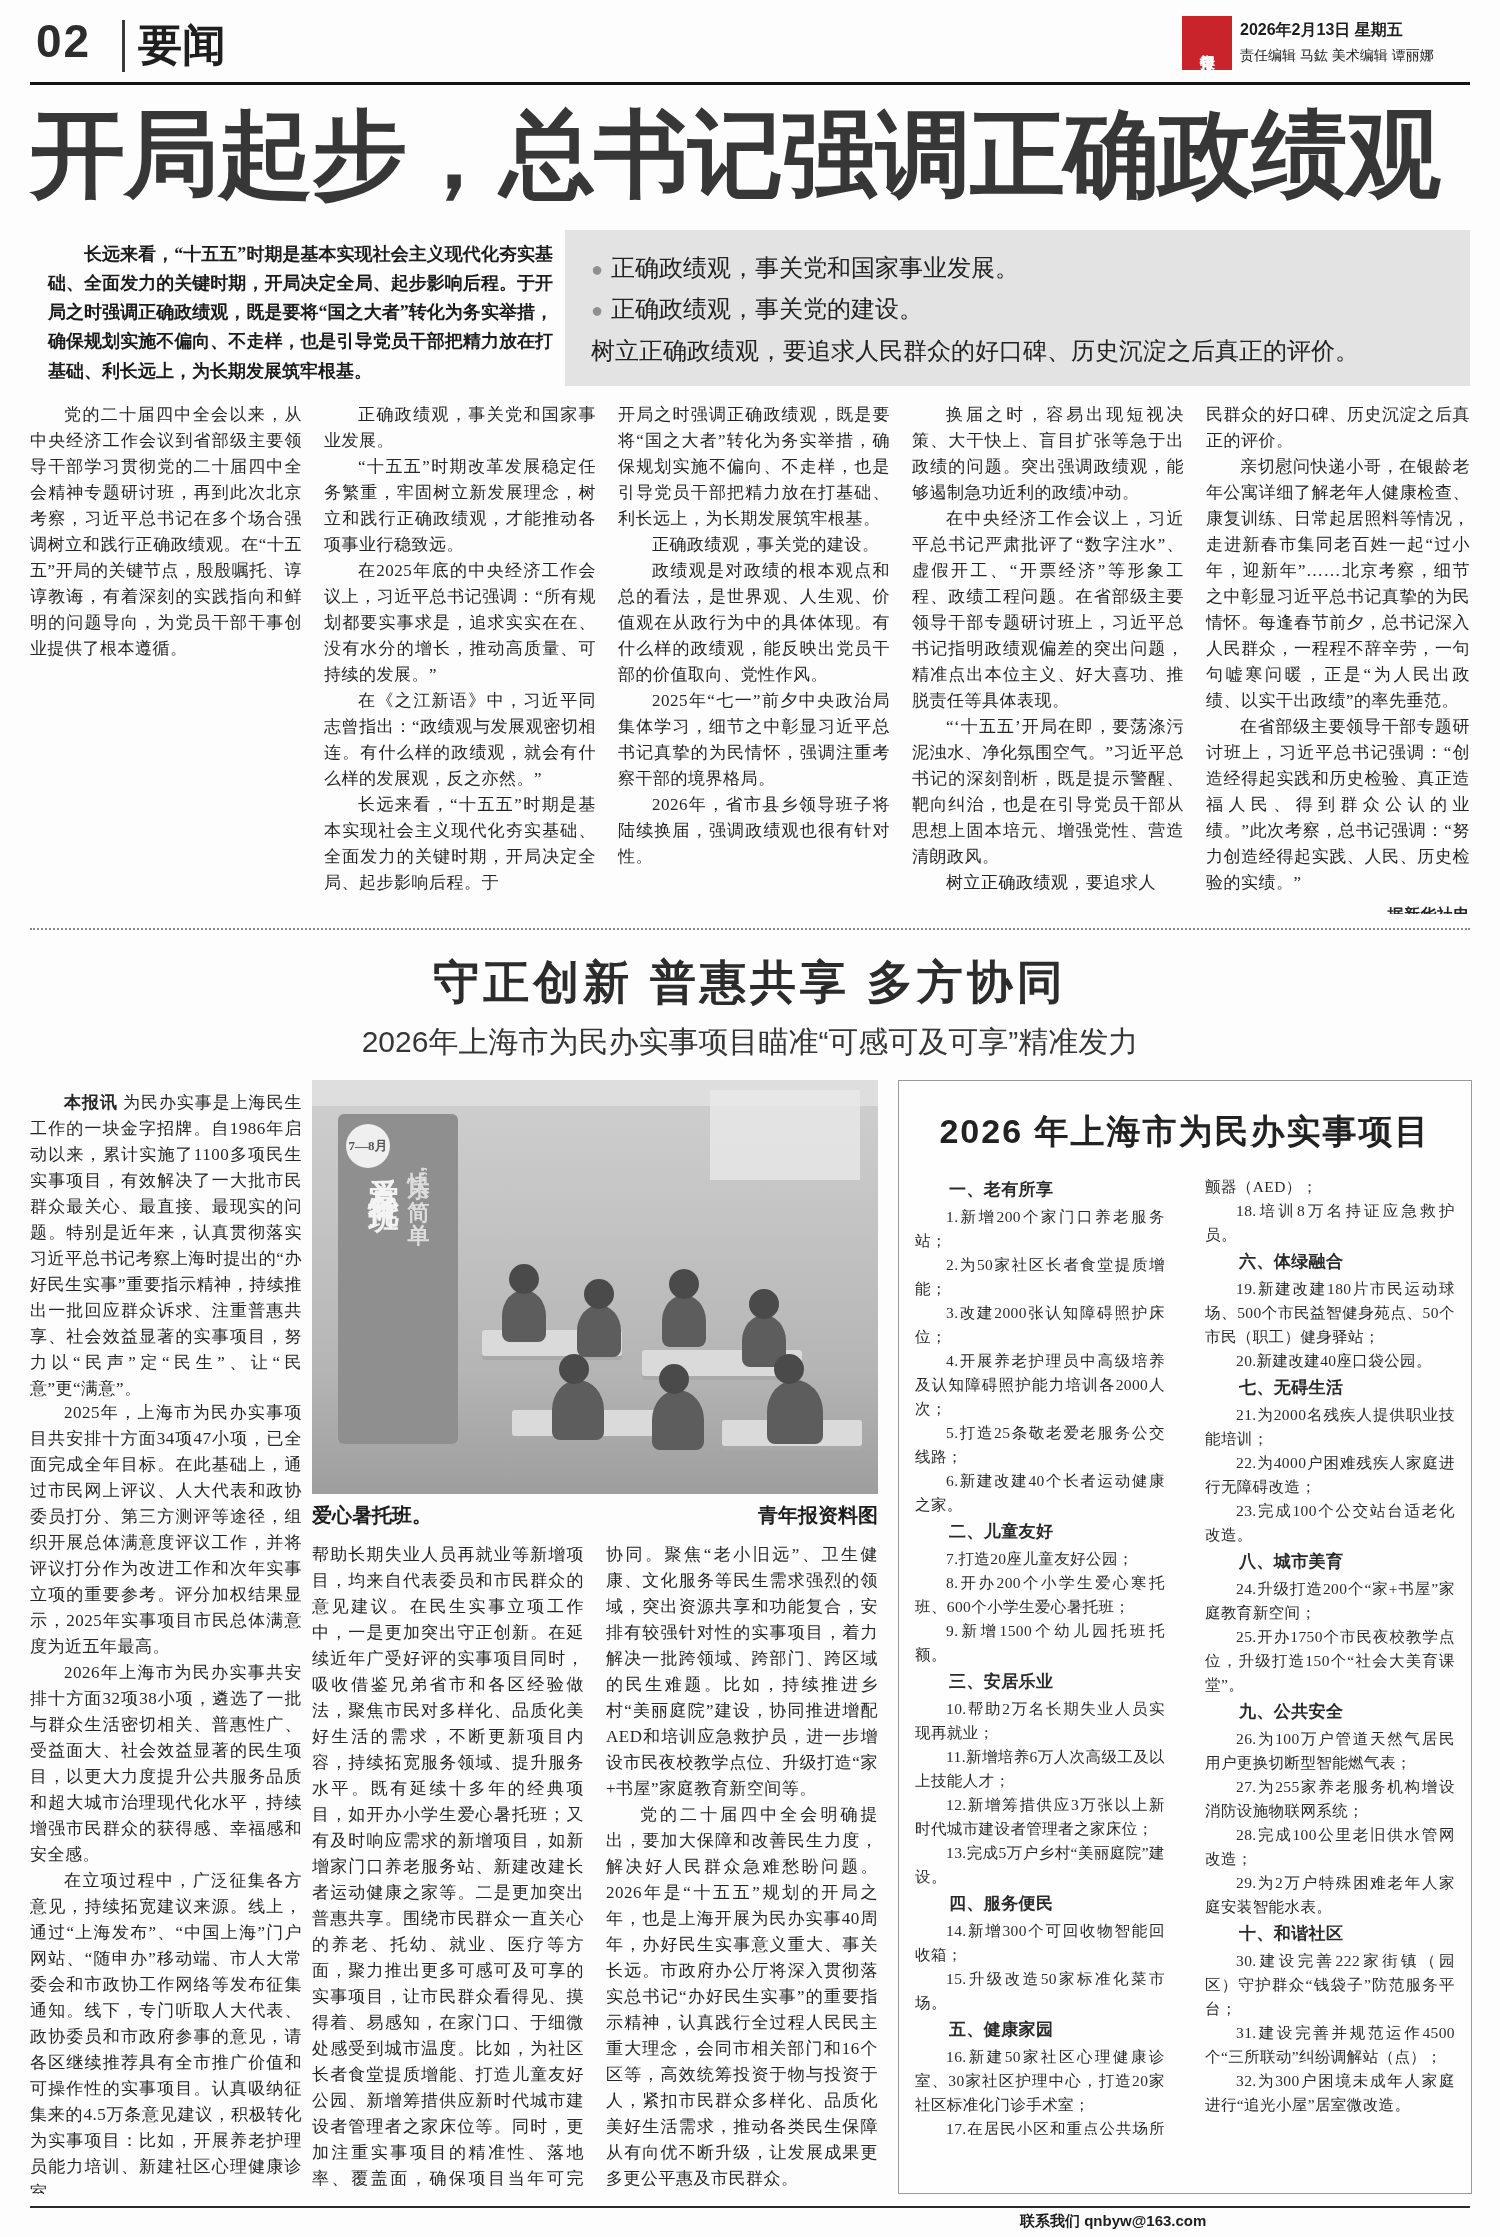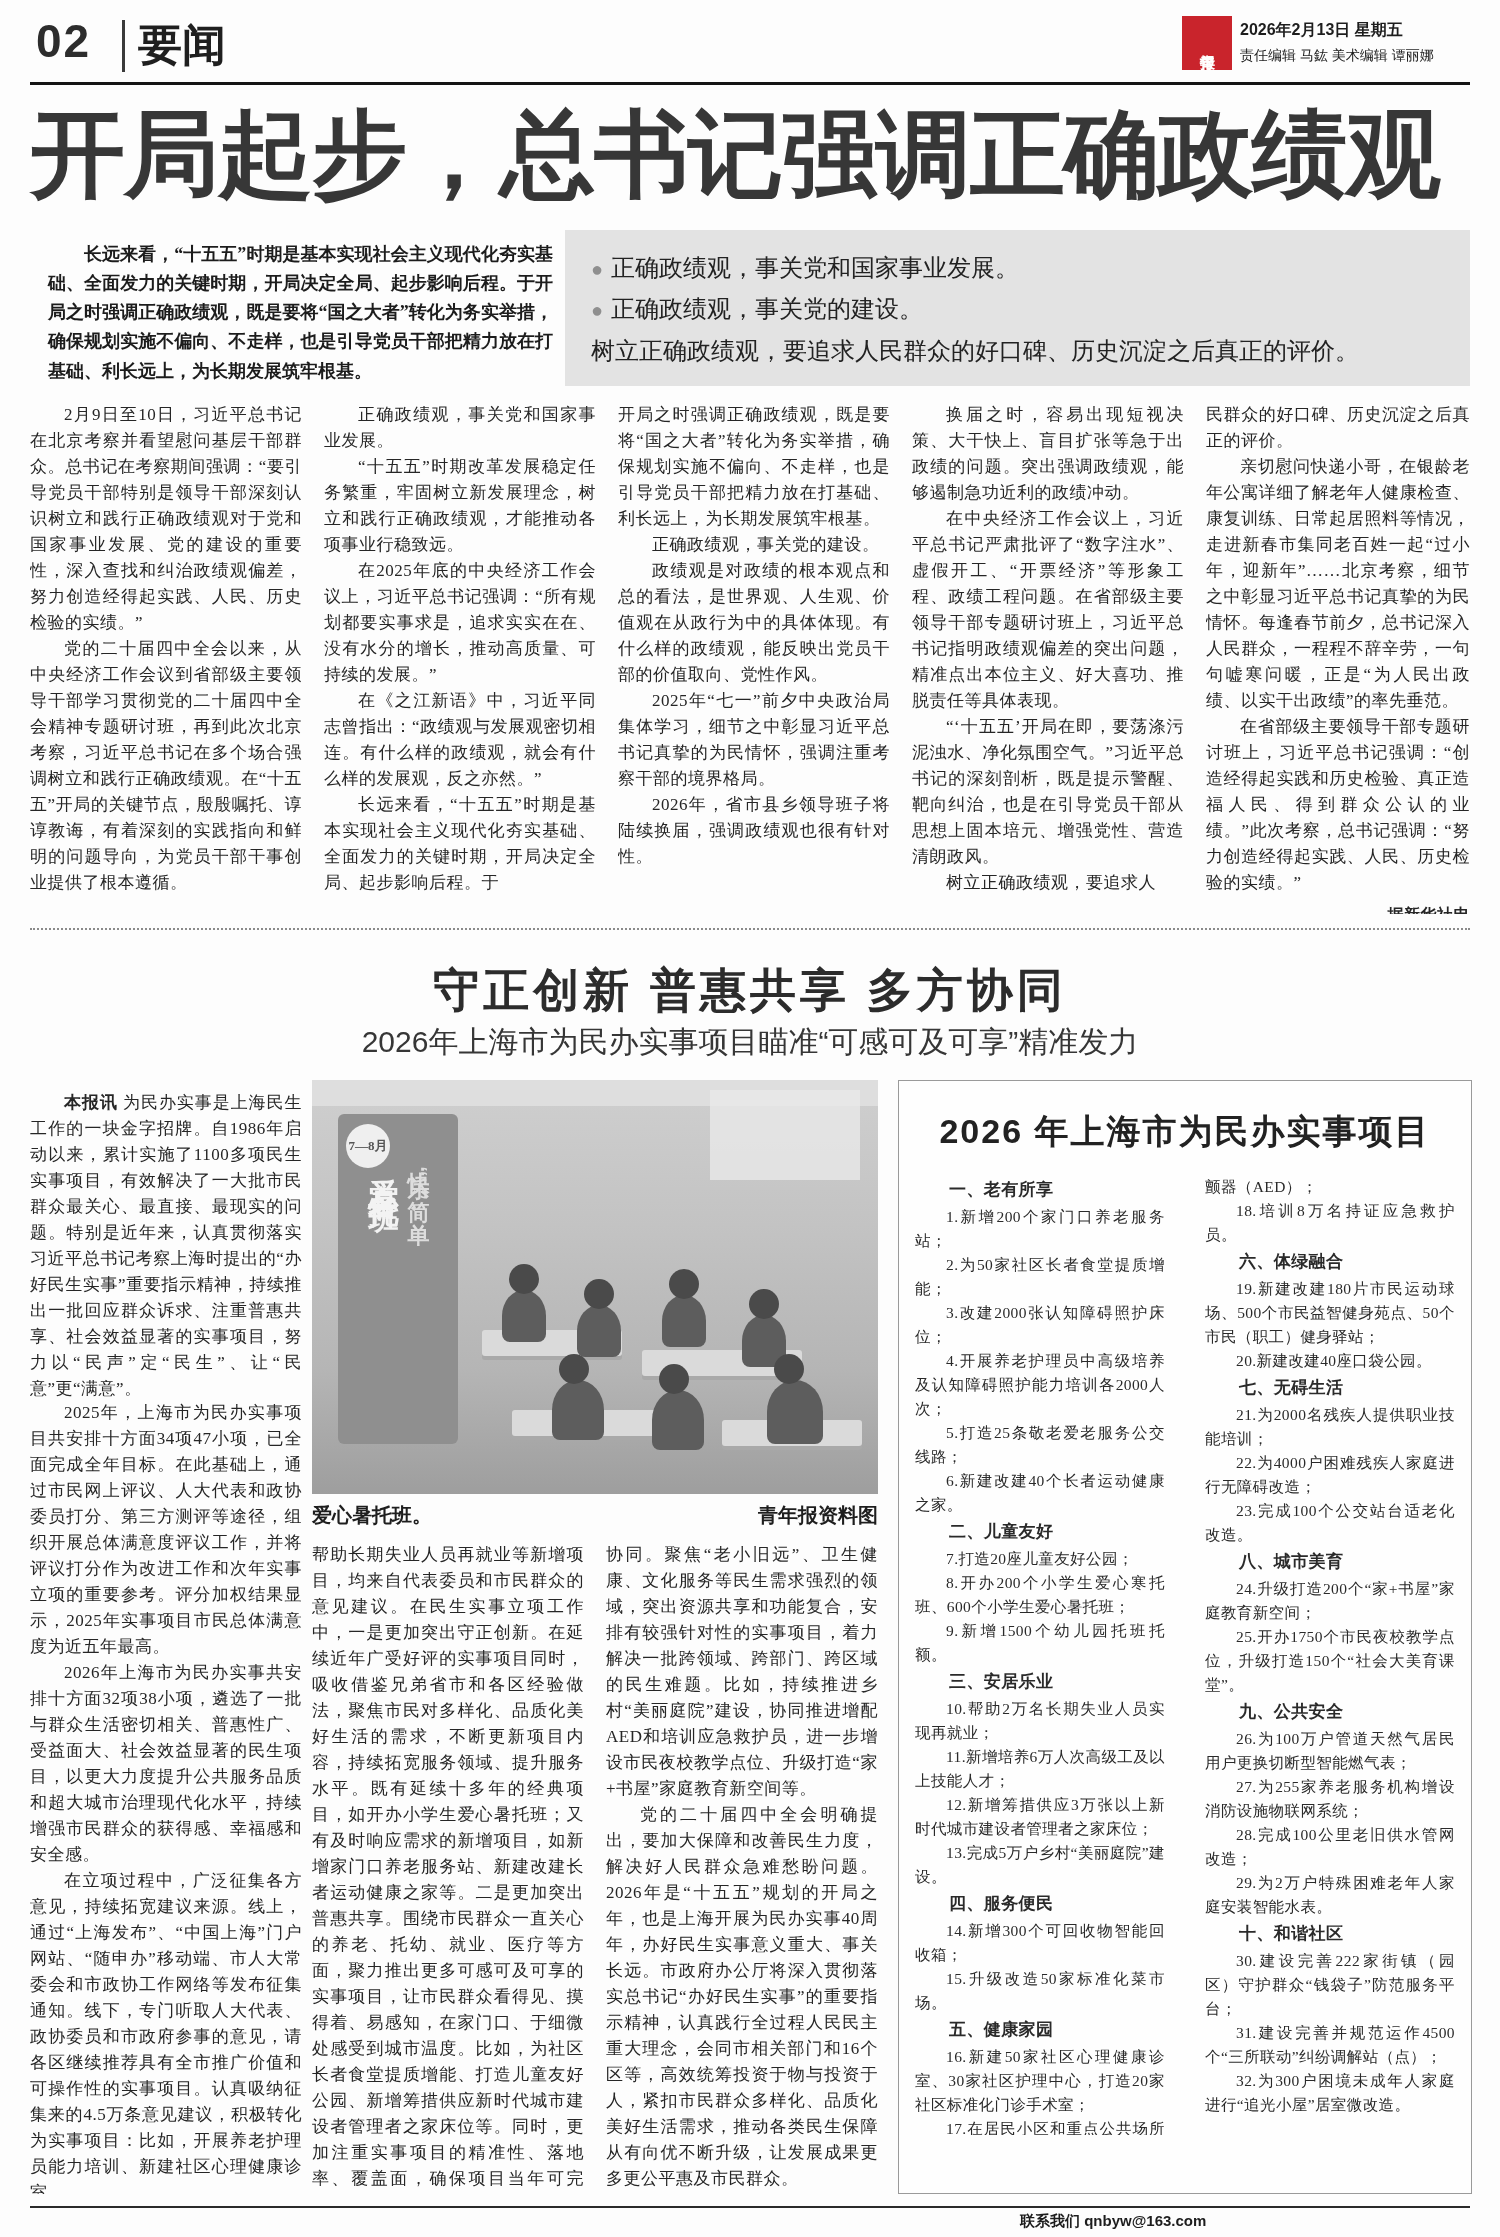"2月9日至10日，习近平总书记在北京考察并看望慰问基层干部群众。总书记在考察期间" p { html: <p>2月9日至10日，习近平总书记在北京考察并看望慰问基层干部群众。总书记在考察期间强调：“要引导党员干部特别是领导干部深刻认识树立和践行正确政绩观对于党和国家事业发展、党的建设的重要性，深入查找和纠治政绩观偏差，努力创造经得起实践、人民、历史检验的实绩。”</p> -> none }
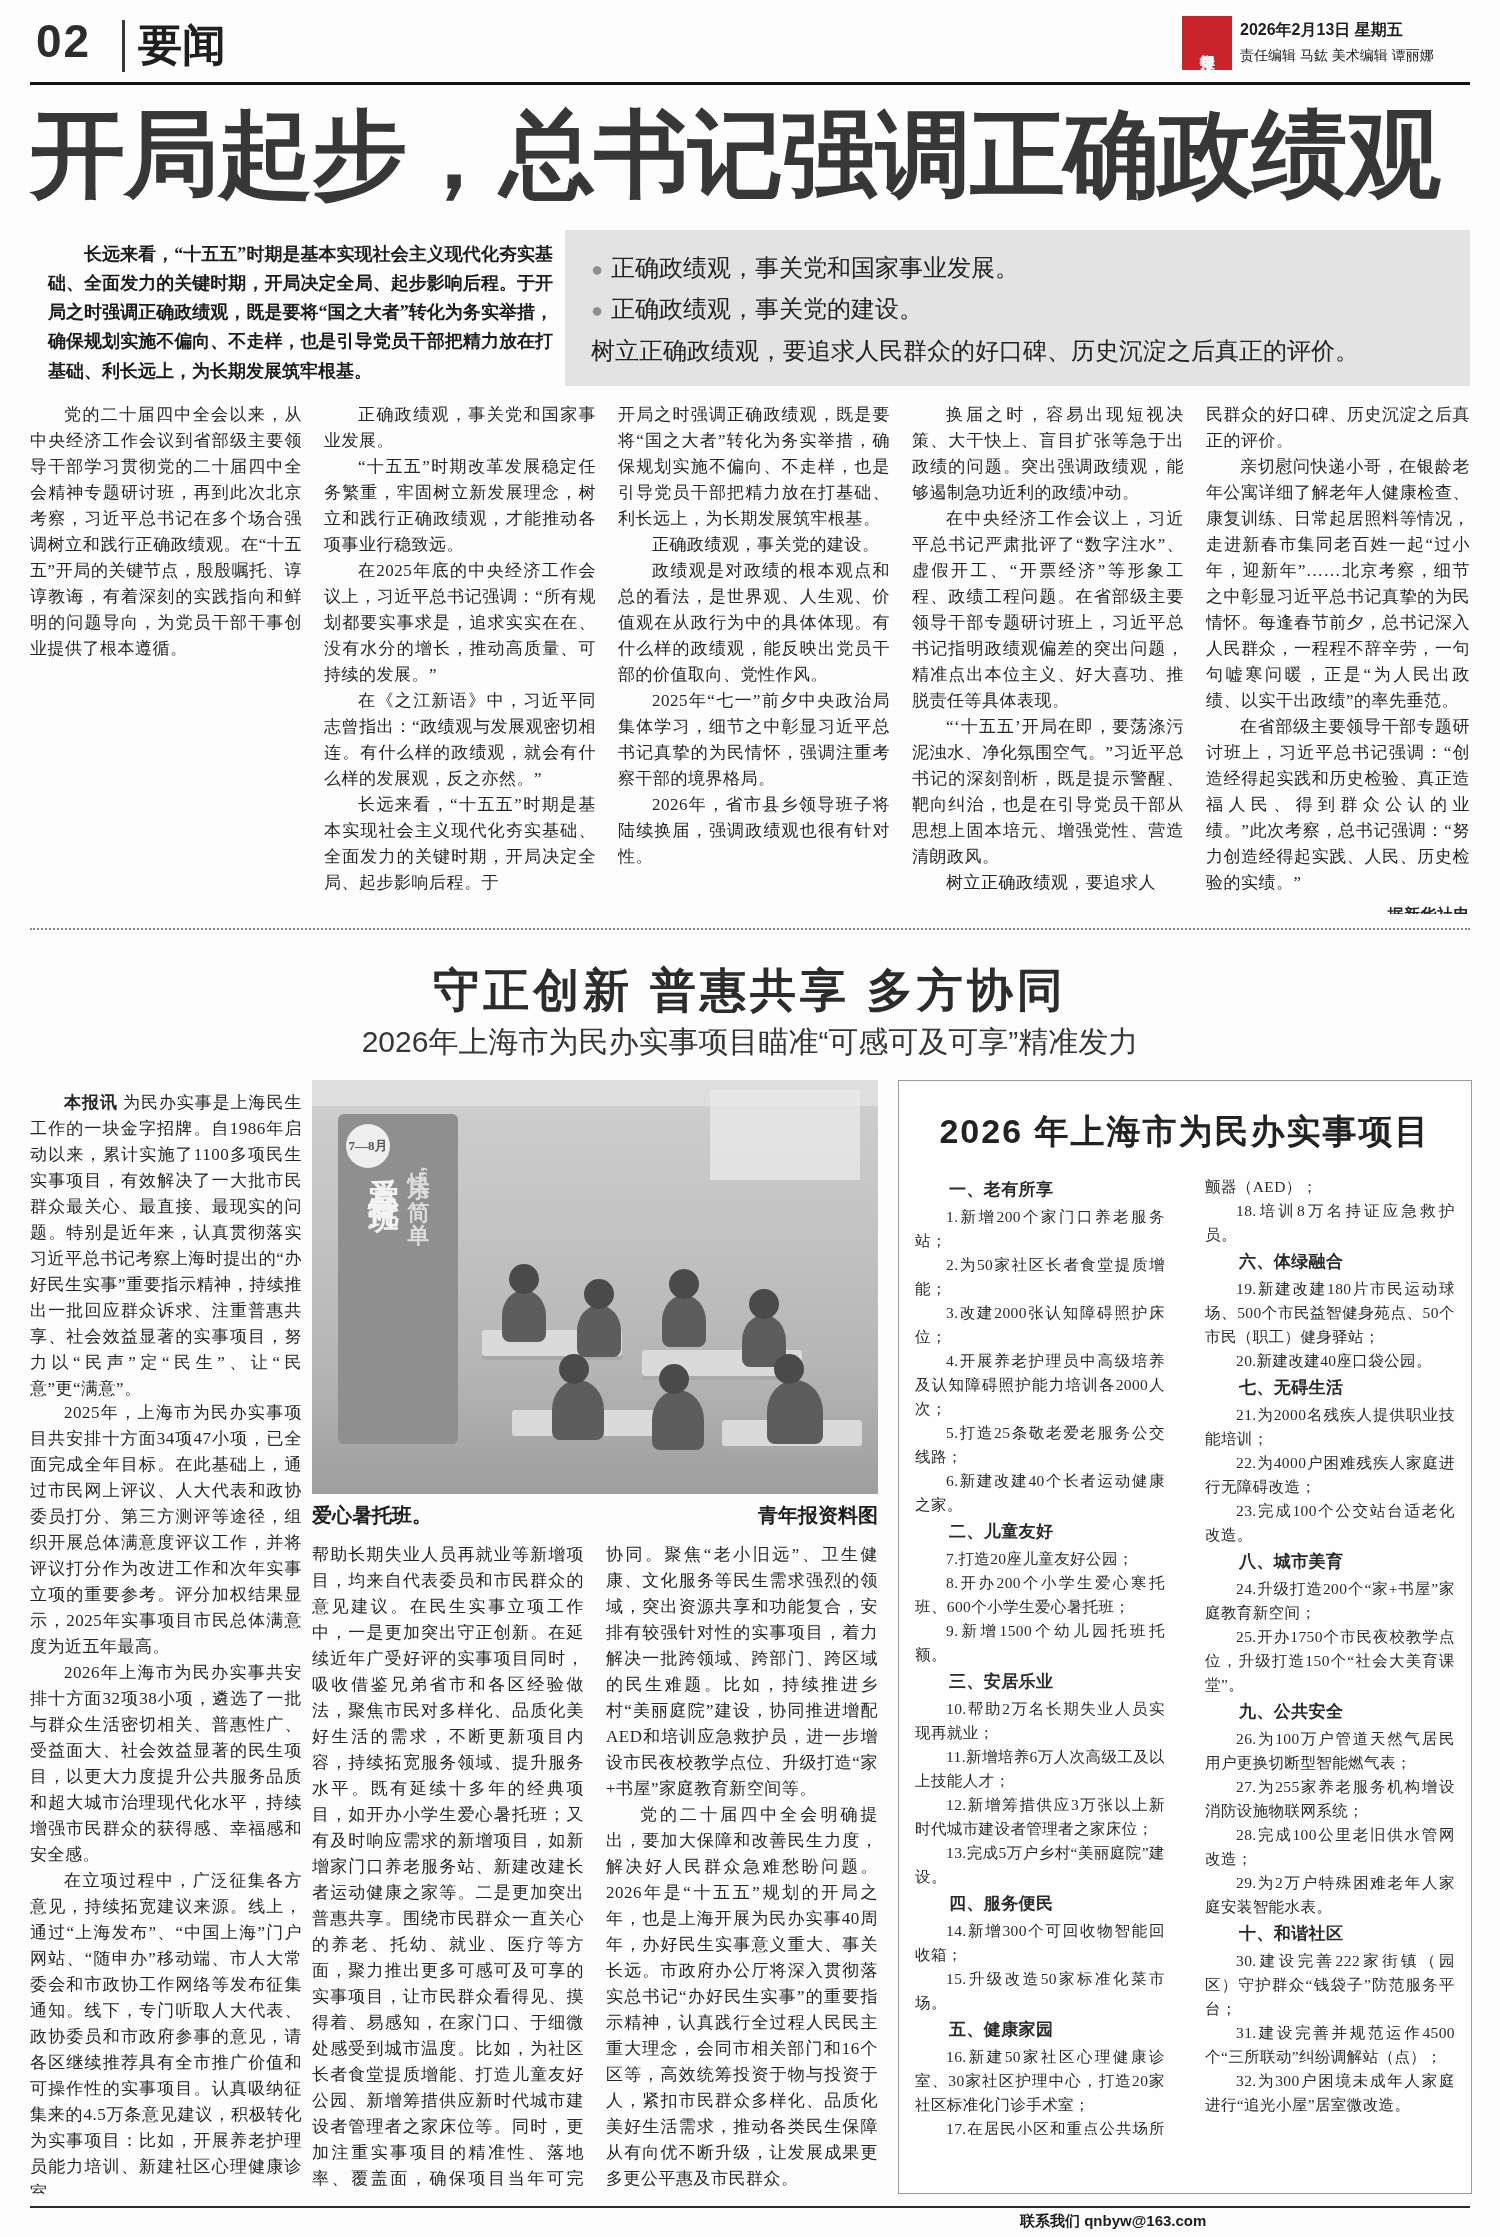"守正创新 普惠共享 多方协同" .title2 { margin-top: 8px -> none }
